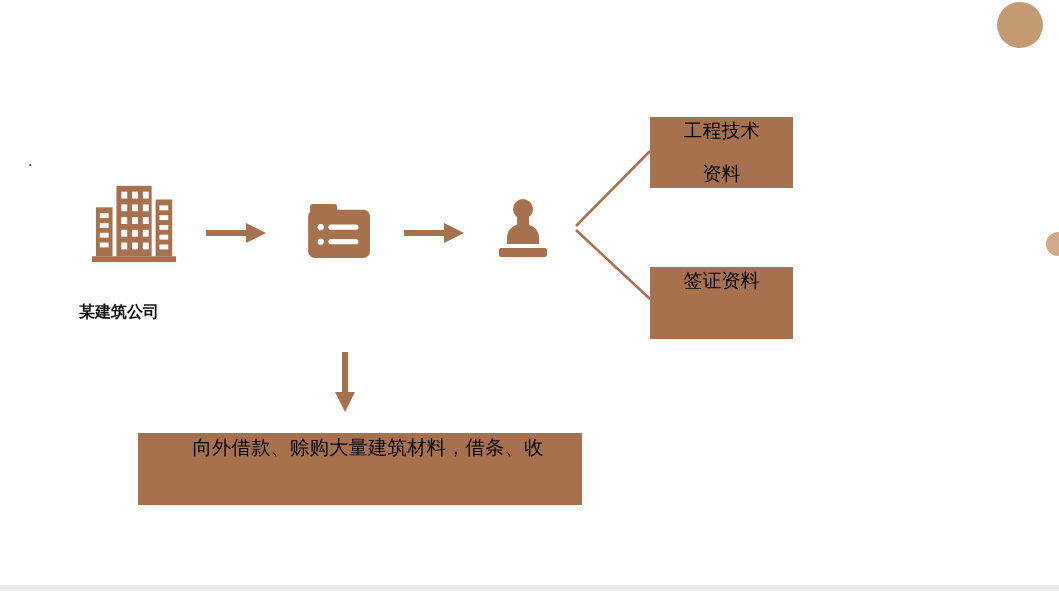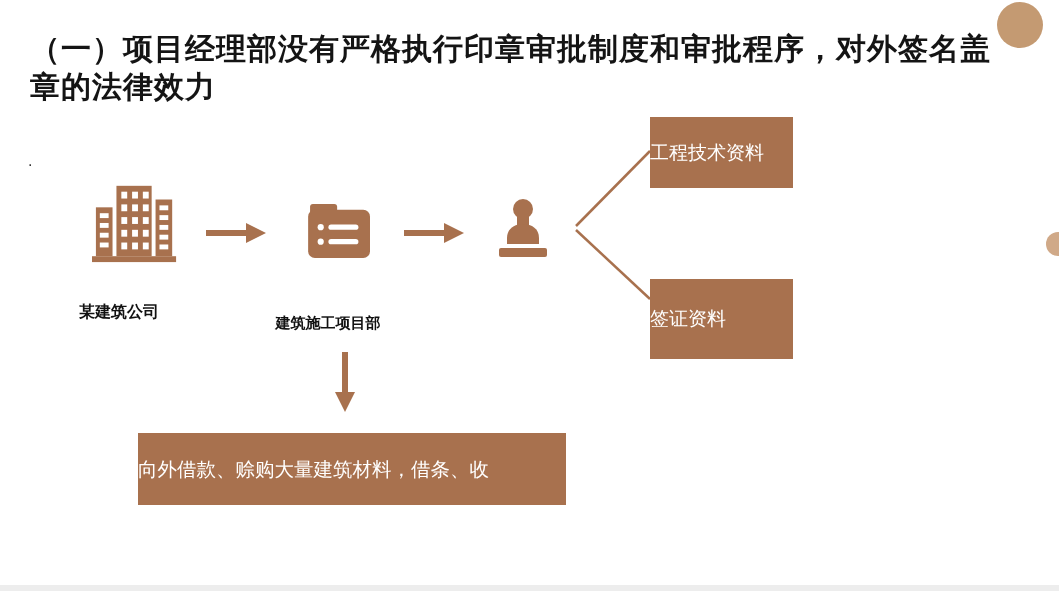"（一）项目经理部没有严格执行印章审批制度和审批程序，对外签名盖章的法律效力" div.title { html: <div>（一）项目经理部没有严格执行印章审批制度和审批程序，对外签名盖章的法律效力</div> -> none }
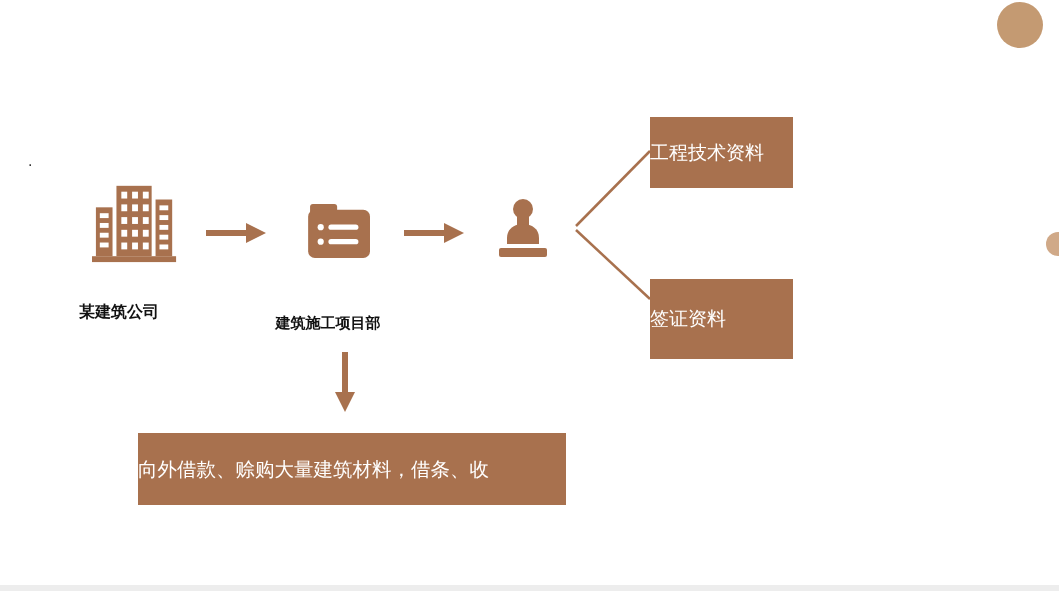"工程技术" .flow-box { color: #ffffff -> #000000; flex-direction: row -> column; justify-content: flex-start -> space-between }
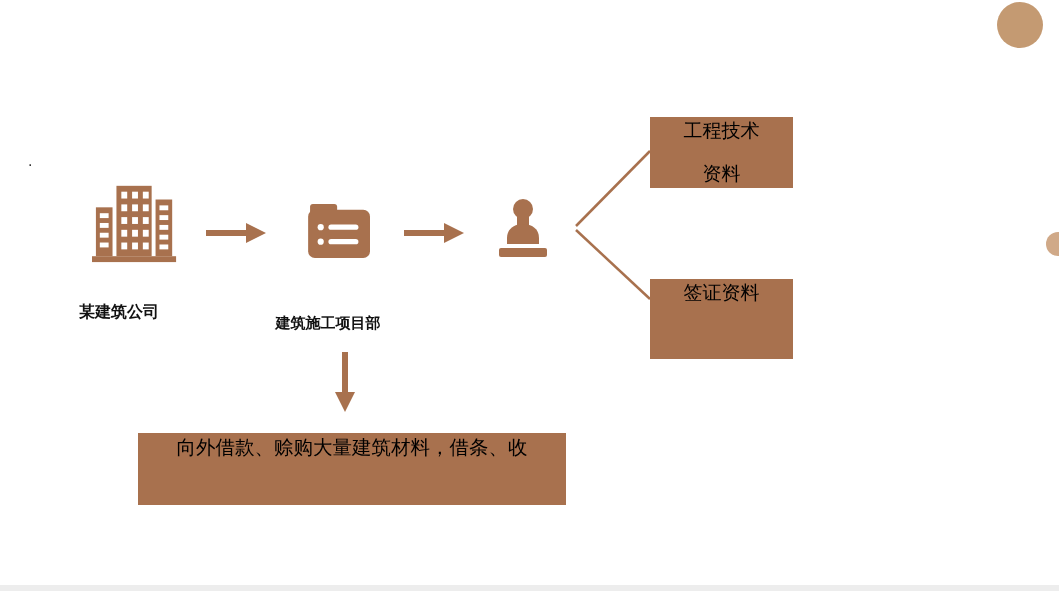"签证资料" div.flow-box { height: 80px -> 72px; margin-top: 12px -> none }
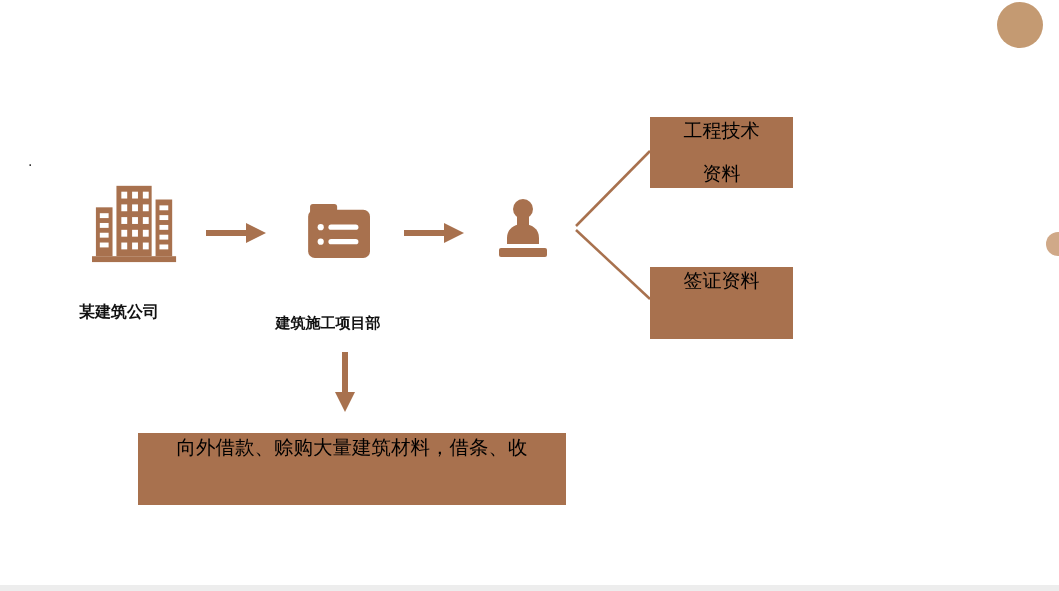"建筑施工项目部" div.node-label { html: <div>建筑施工项目部</div> -> none }
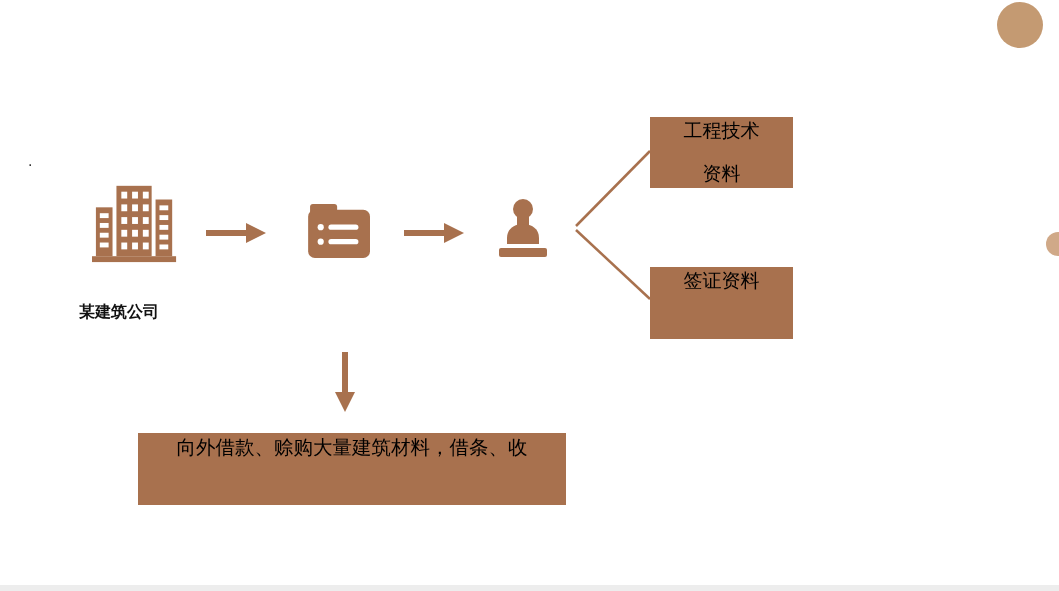"向外借款、赊购大量建筑材料，借条、收" div.flow-box { padding-left: none -> 16px }
